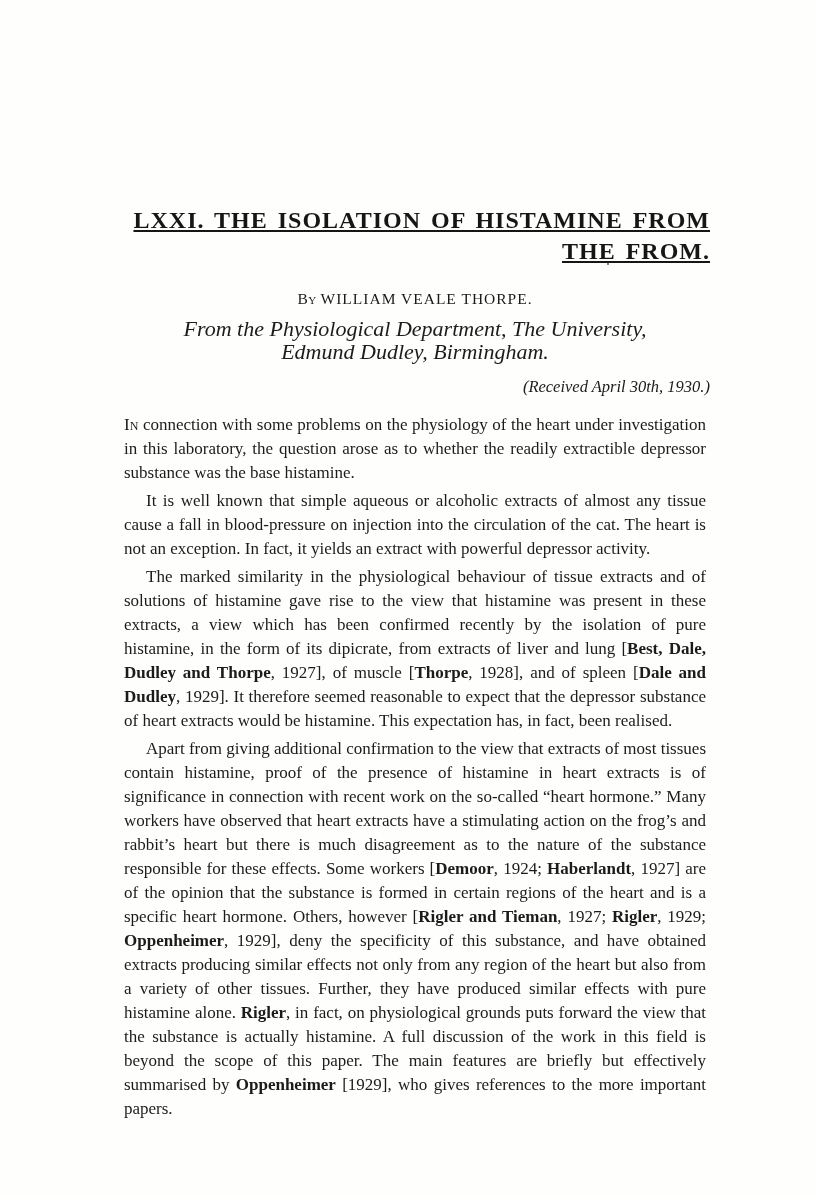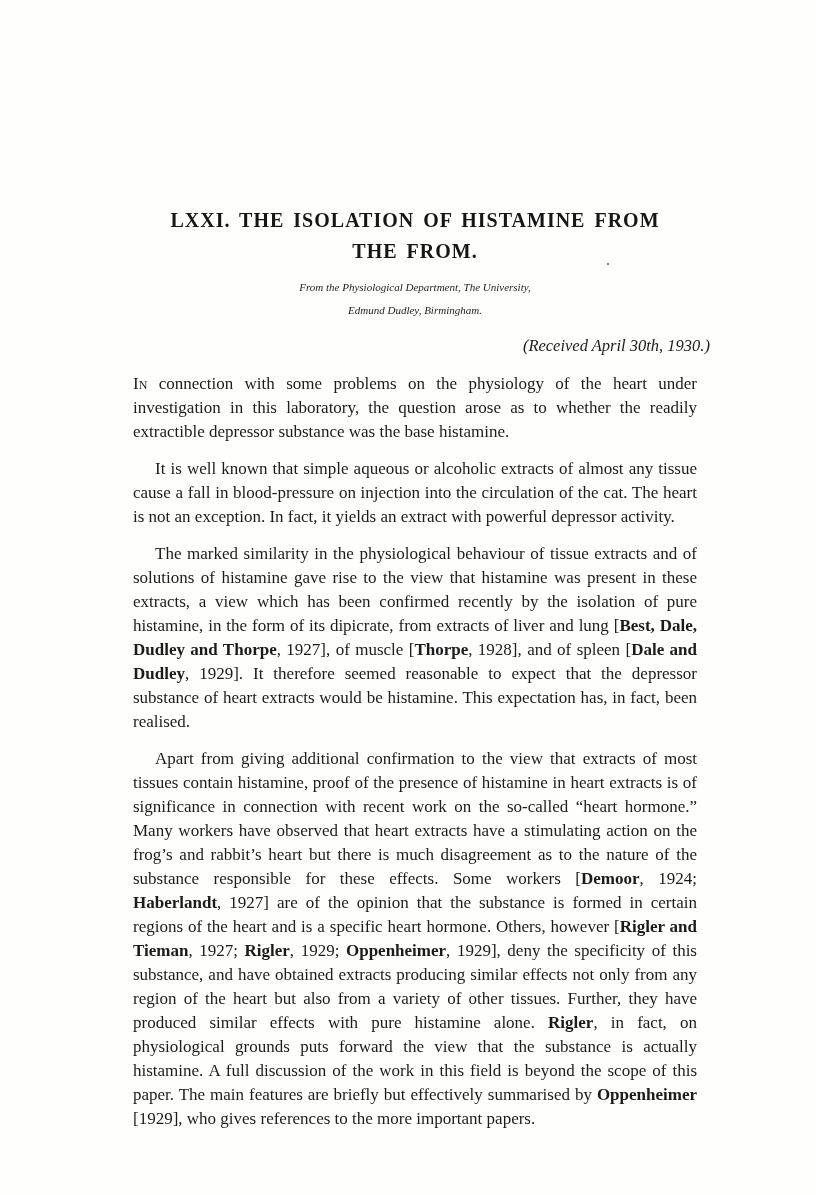"LXXI. THE ISOLATION OF HISTAMINE" .title { font-size: 20px -> 24px; text-align: center -> right; text-decoration: none -> underline }
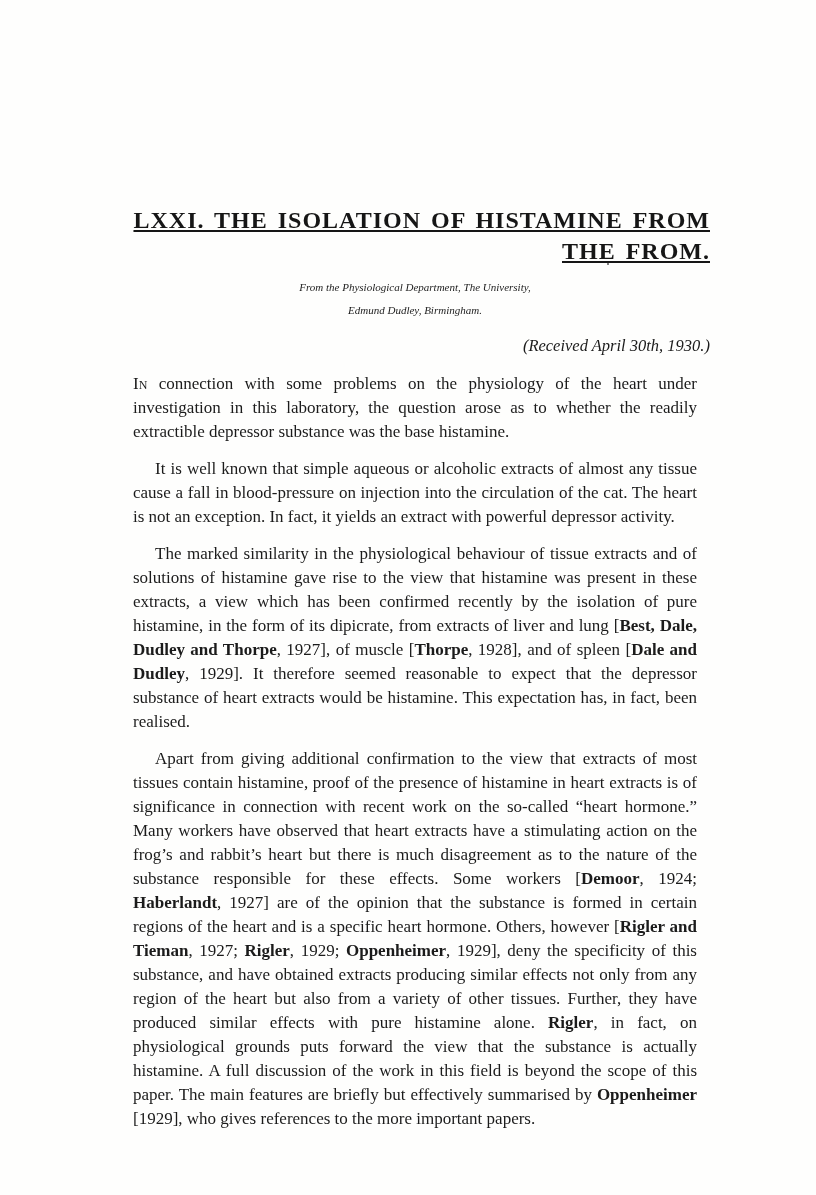"By WILLIAM VEALE THORPE." div.byline { html: none -> <div> <span>By</span> <span>WILLIAM VEALE THORPE.</span> </div> }
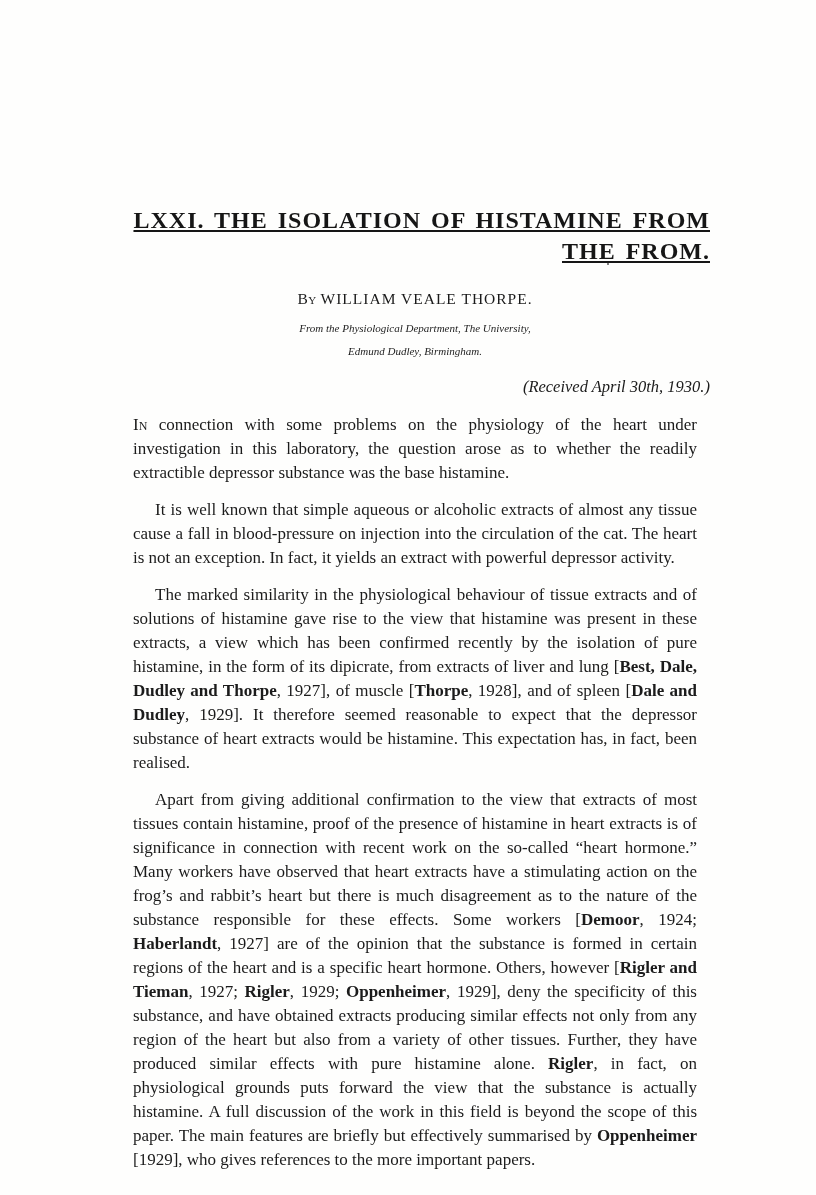"From the Physiological Department, The" .affiliation { font-size: 11px -> 22px }
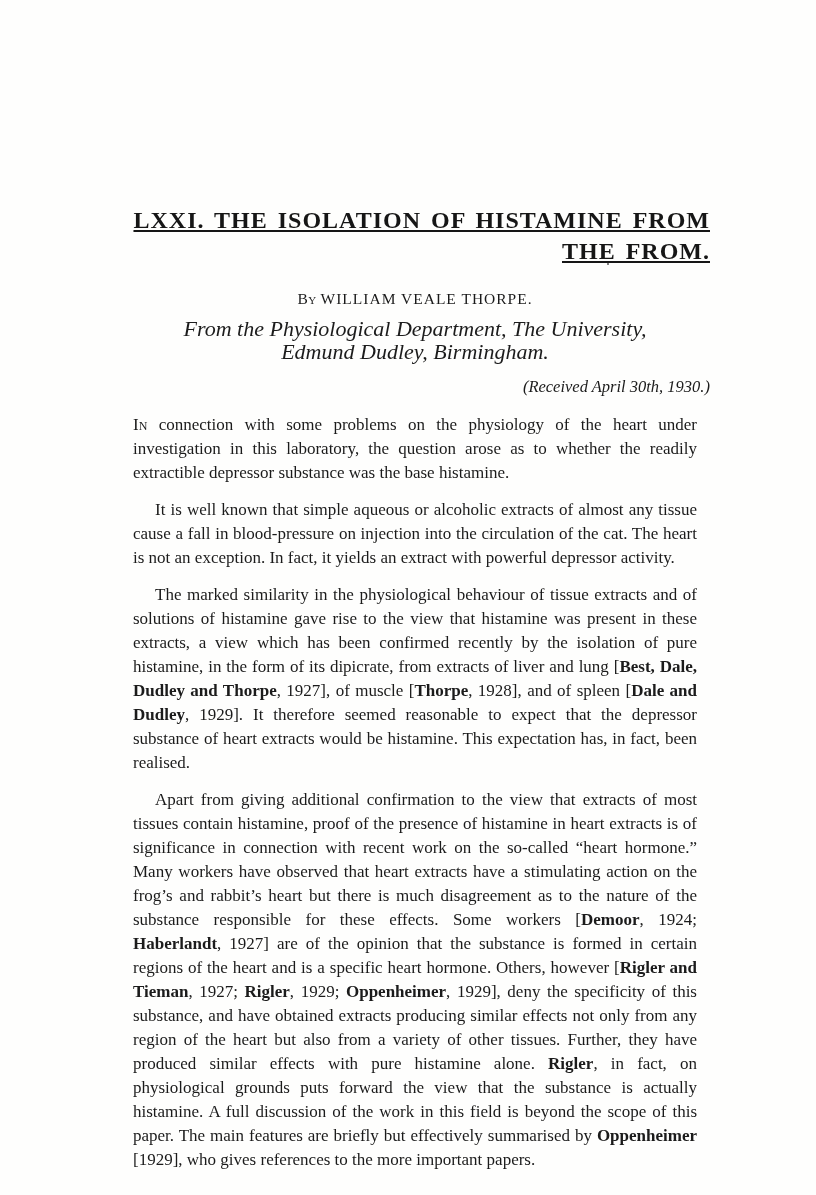"In connection with some problems" .body-text p { margin: 13px -> 4px }
